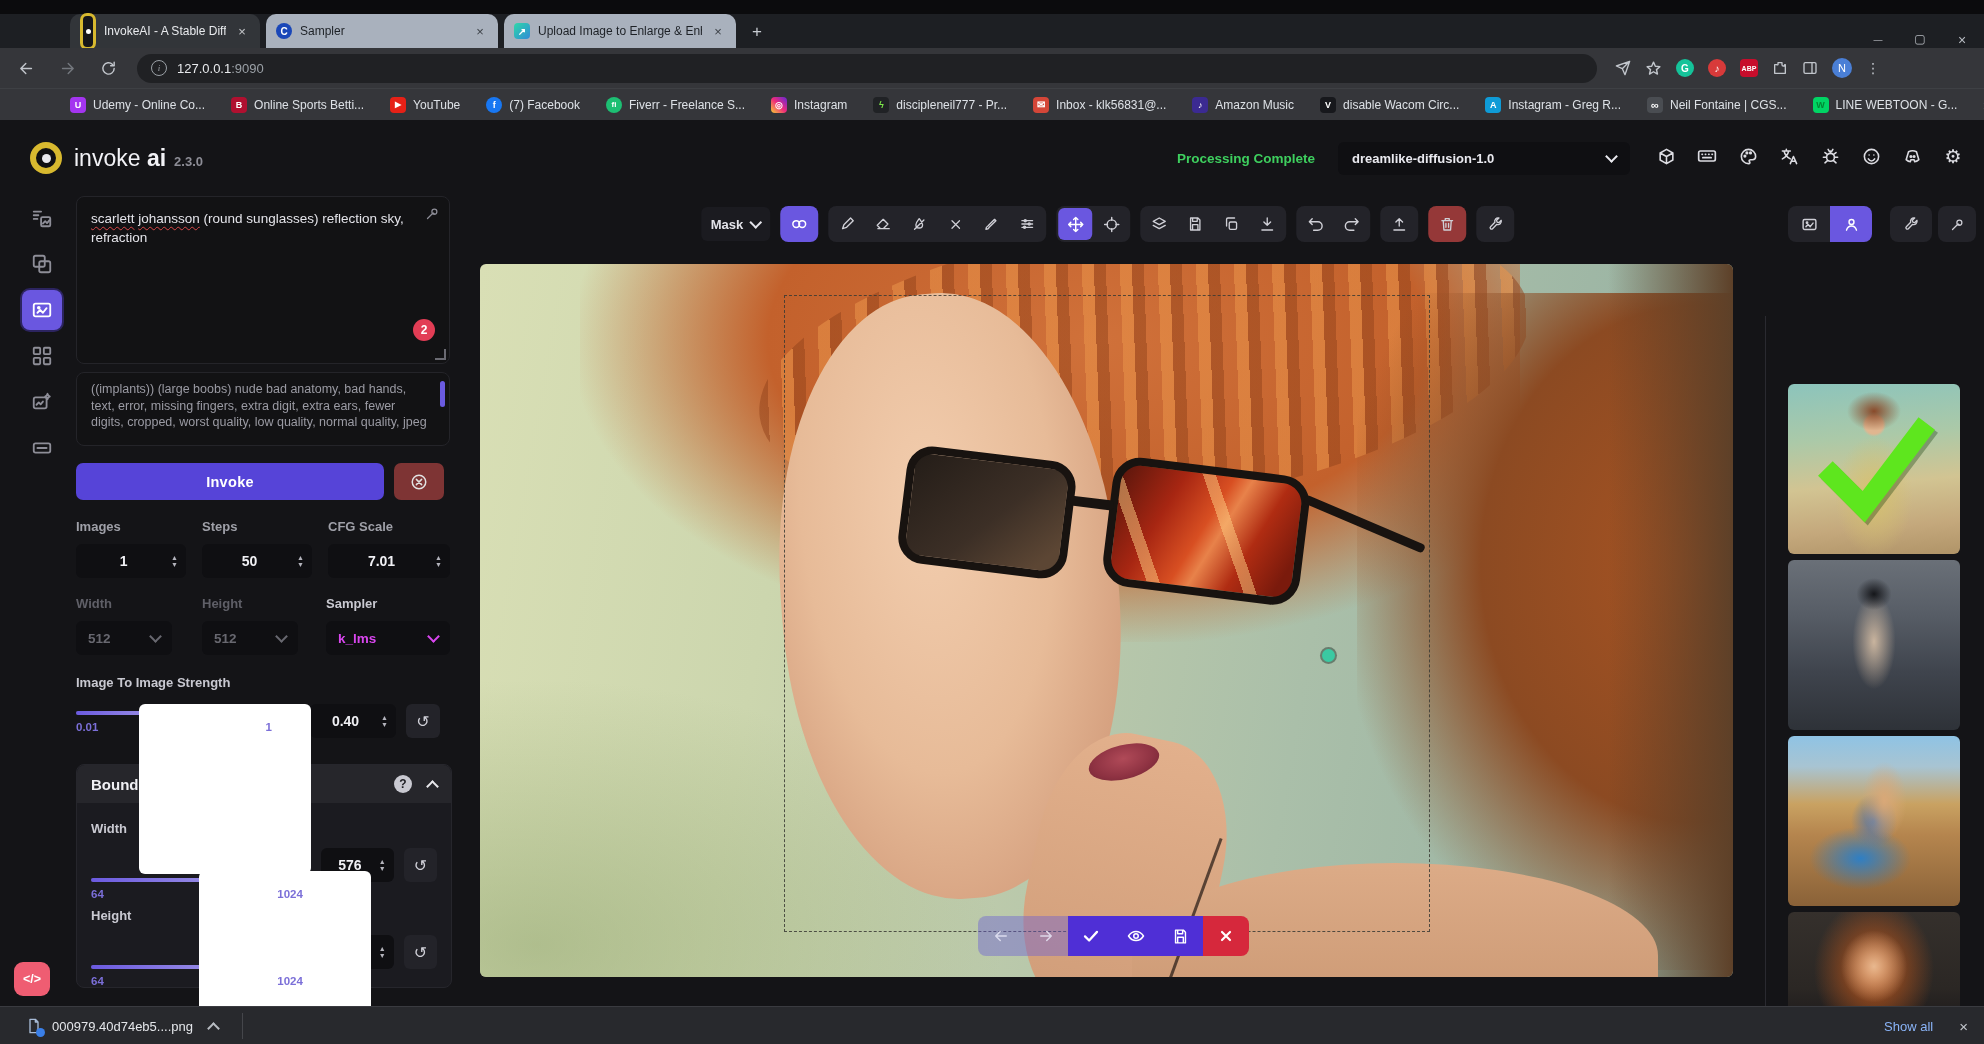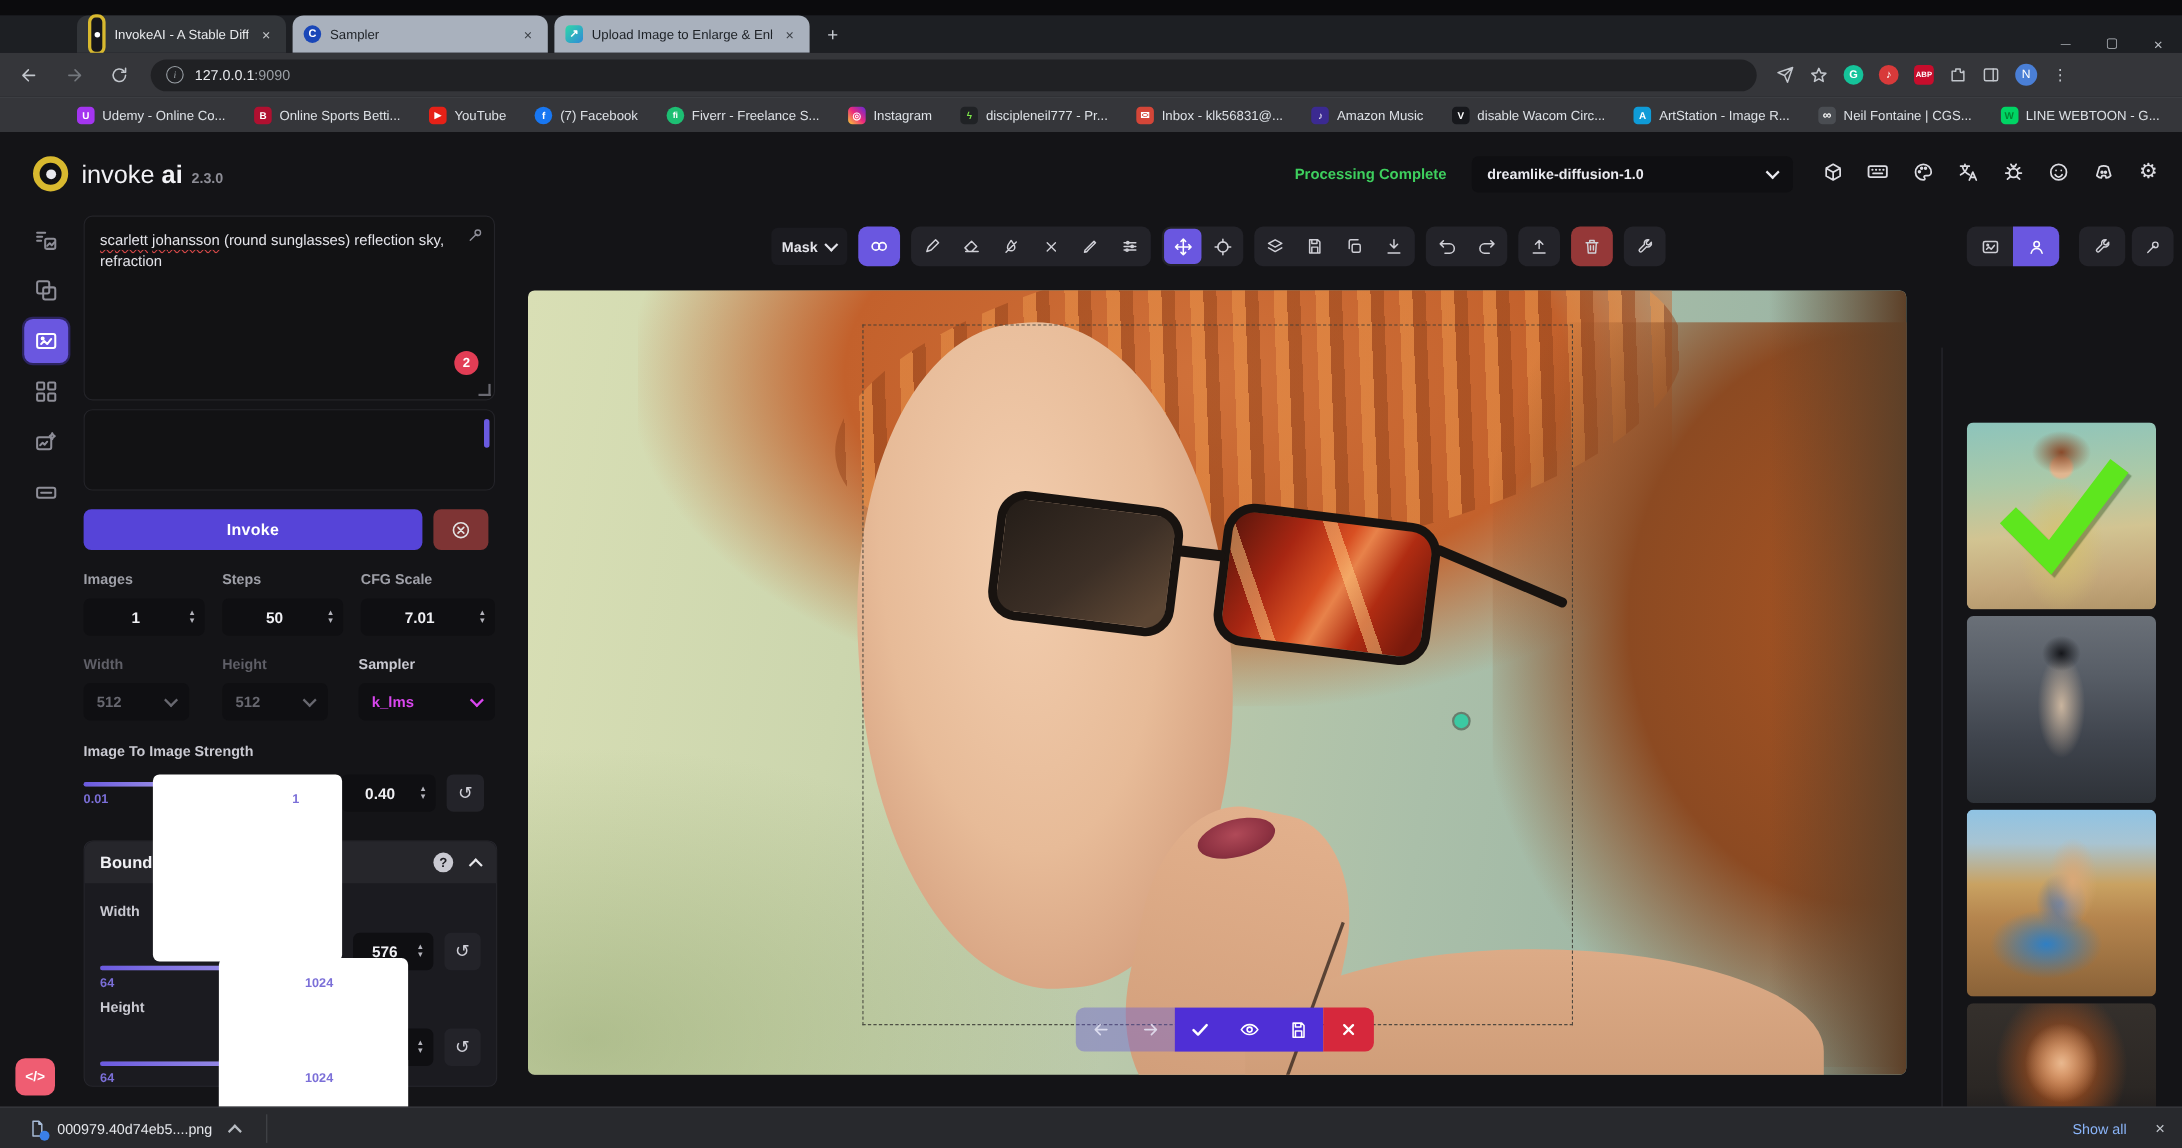"ArtStation - Image R..." span { text: ArtStation - Image -> Instagram - Greg }
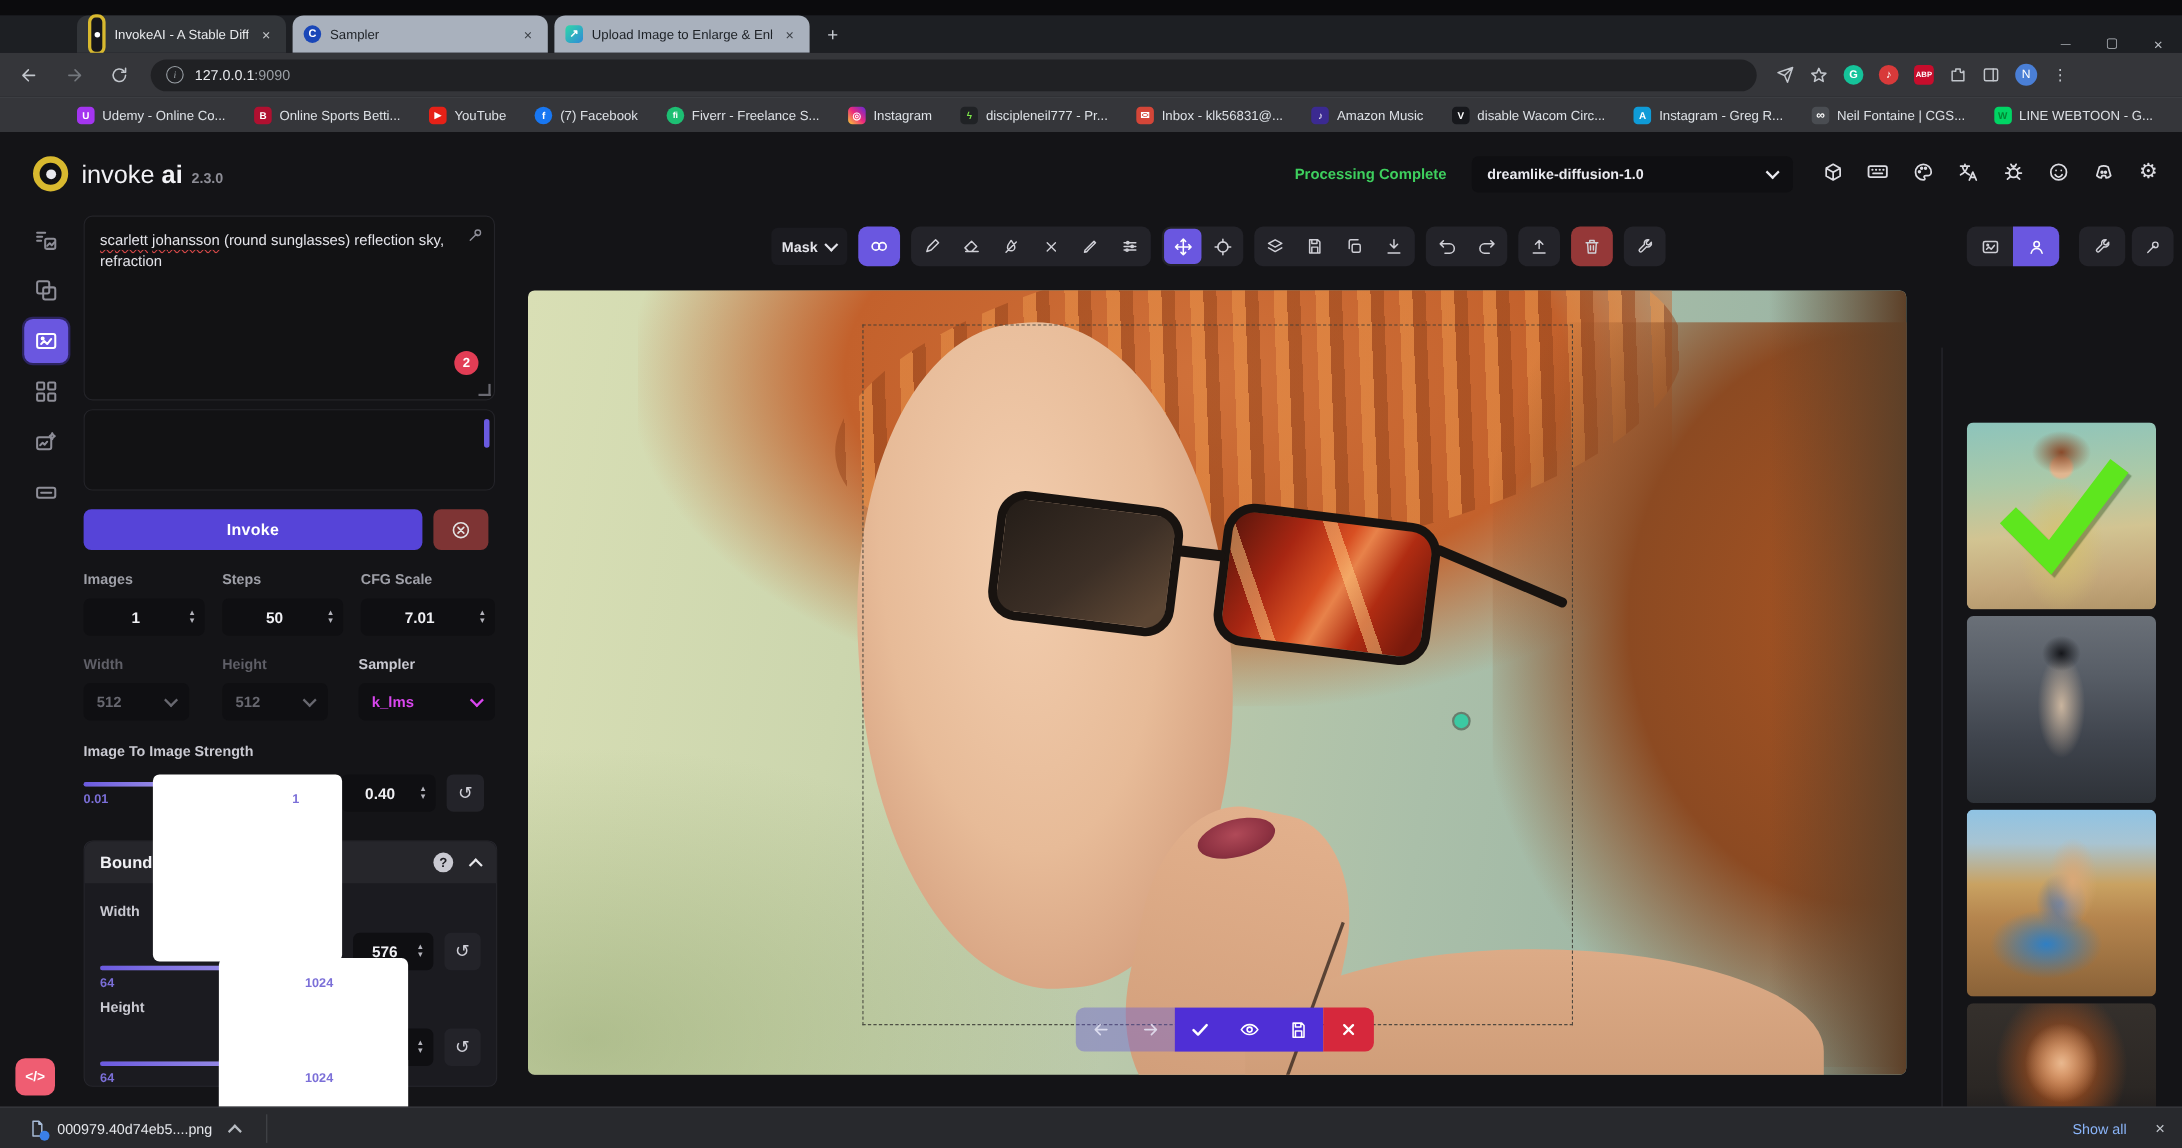"((implants)) (large boobs) nude bad" span { html: none -> <span>((implants)) (large boobs) nude bad anatomy, bad hands, text, error, missing fingers, extra digit, extra ears, fewer digits, cropped, worst quality, low quality, normal quality, jpeg</span> }
